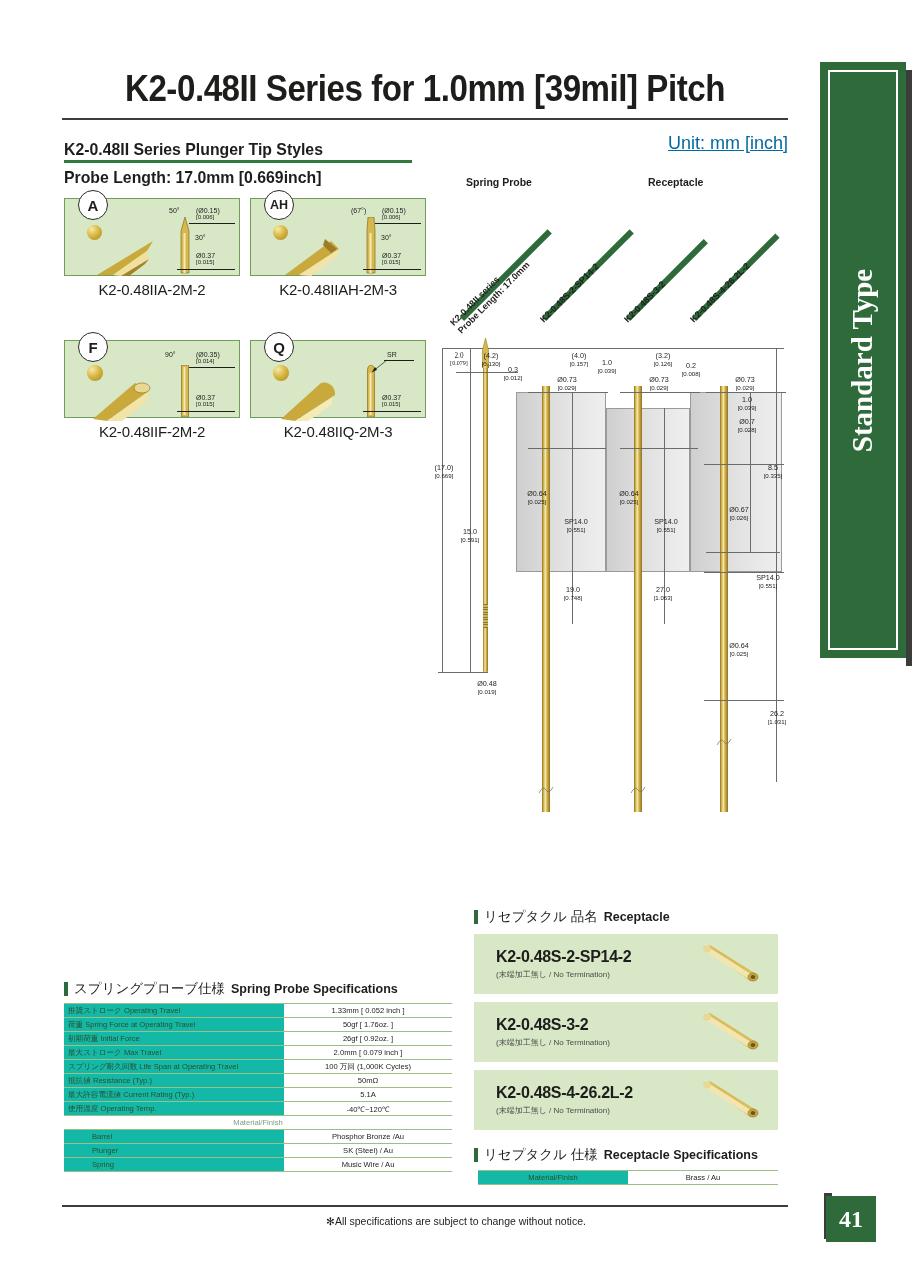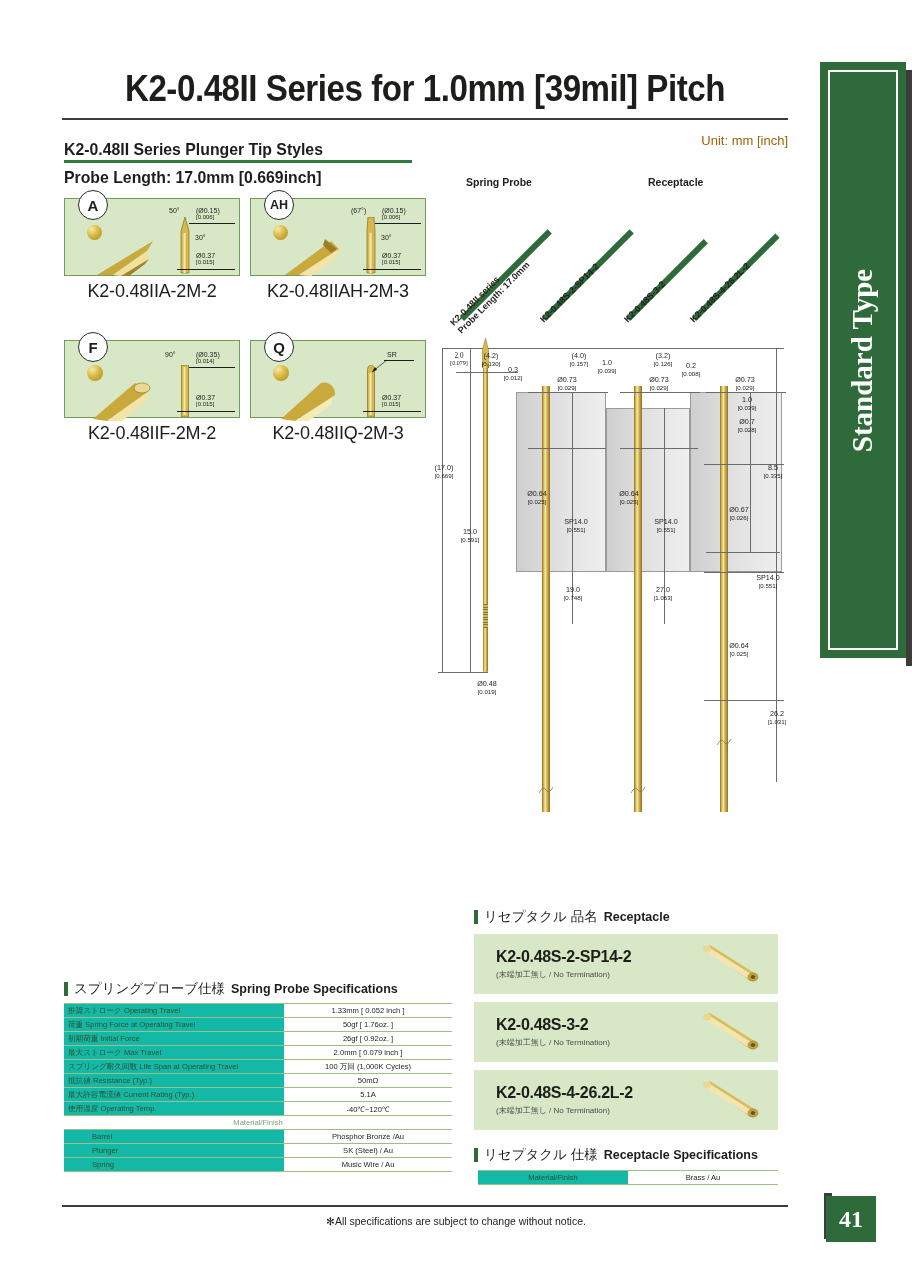"Unit: mm [inch]" .unit-note { color: #a16207 -> #0369a1; font-size: 13px -> 18px; text-decoration: none -> underline }
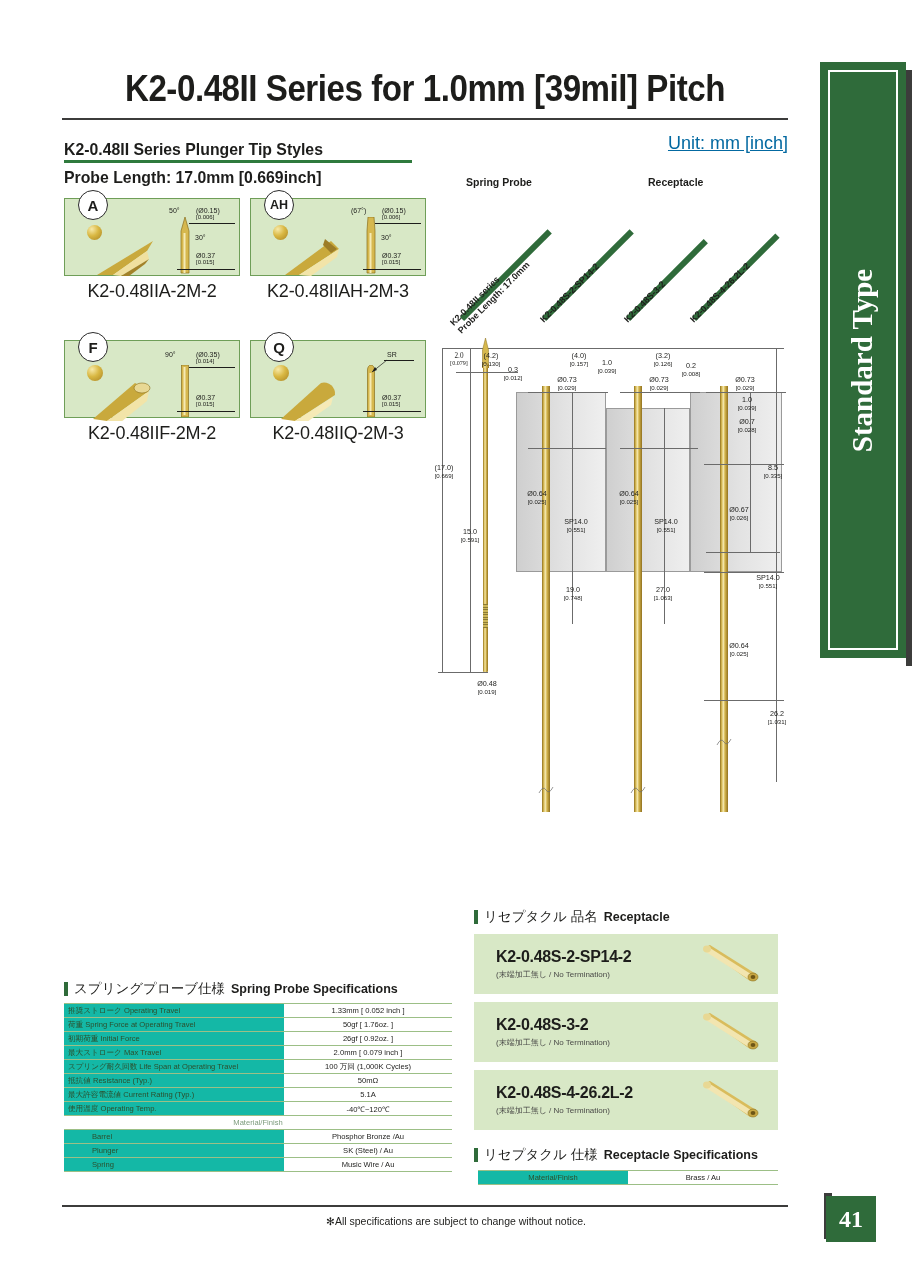"K2-0.48IIA-2M-2" .tipbox-caption { font-size: 18px -> 15px }
